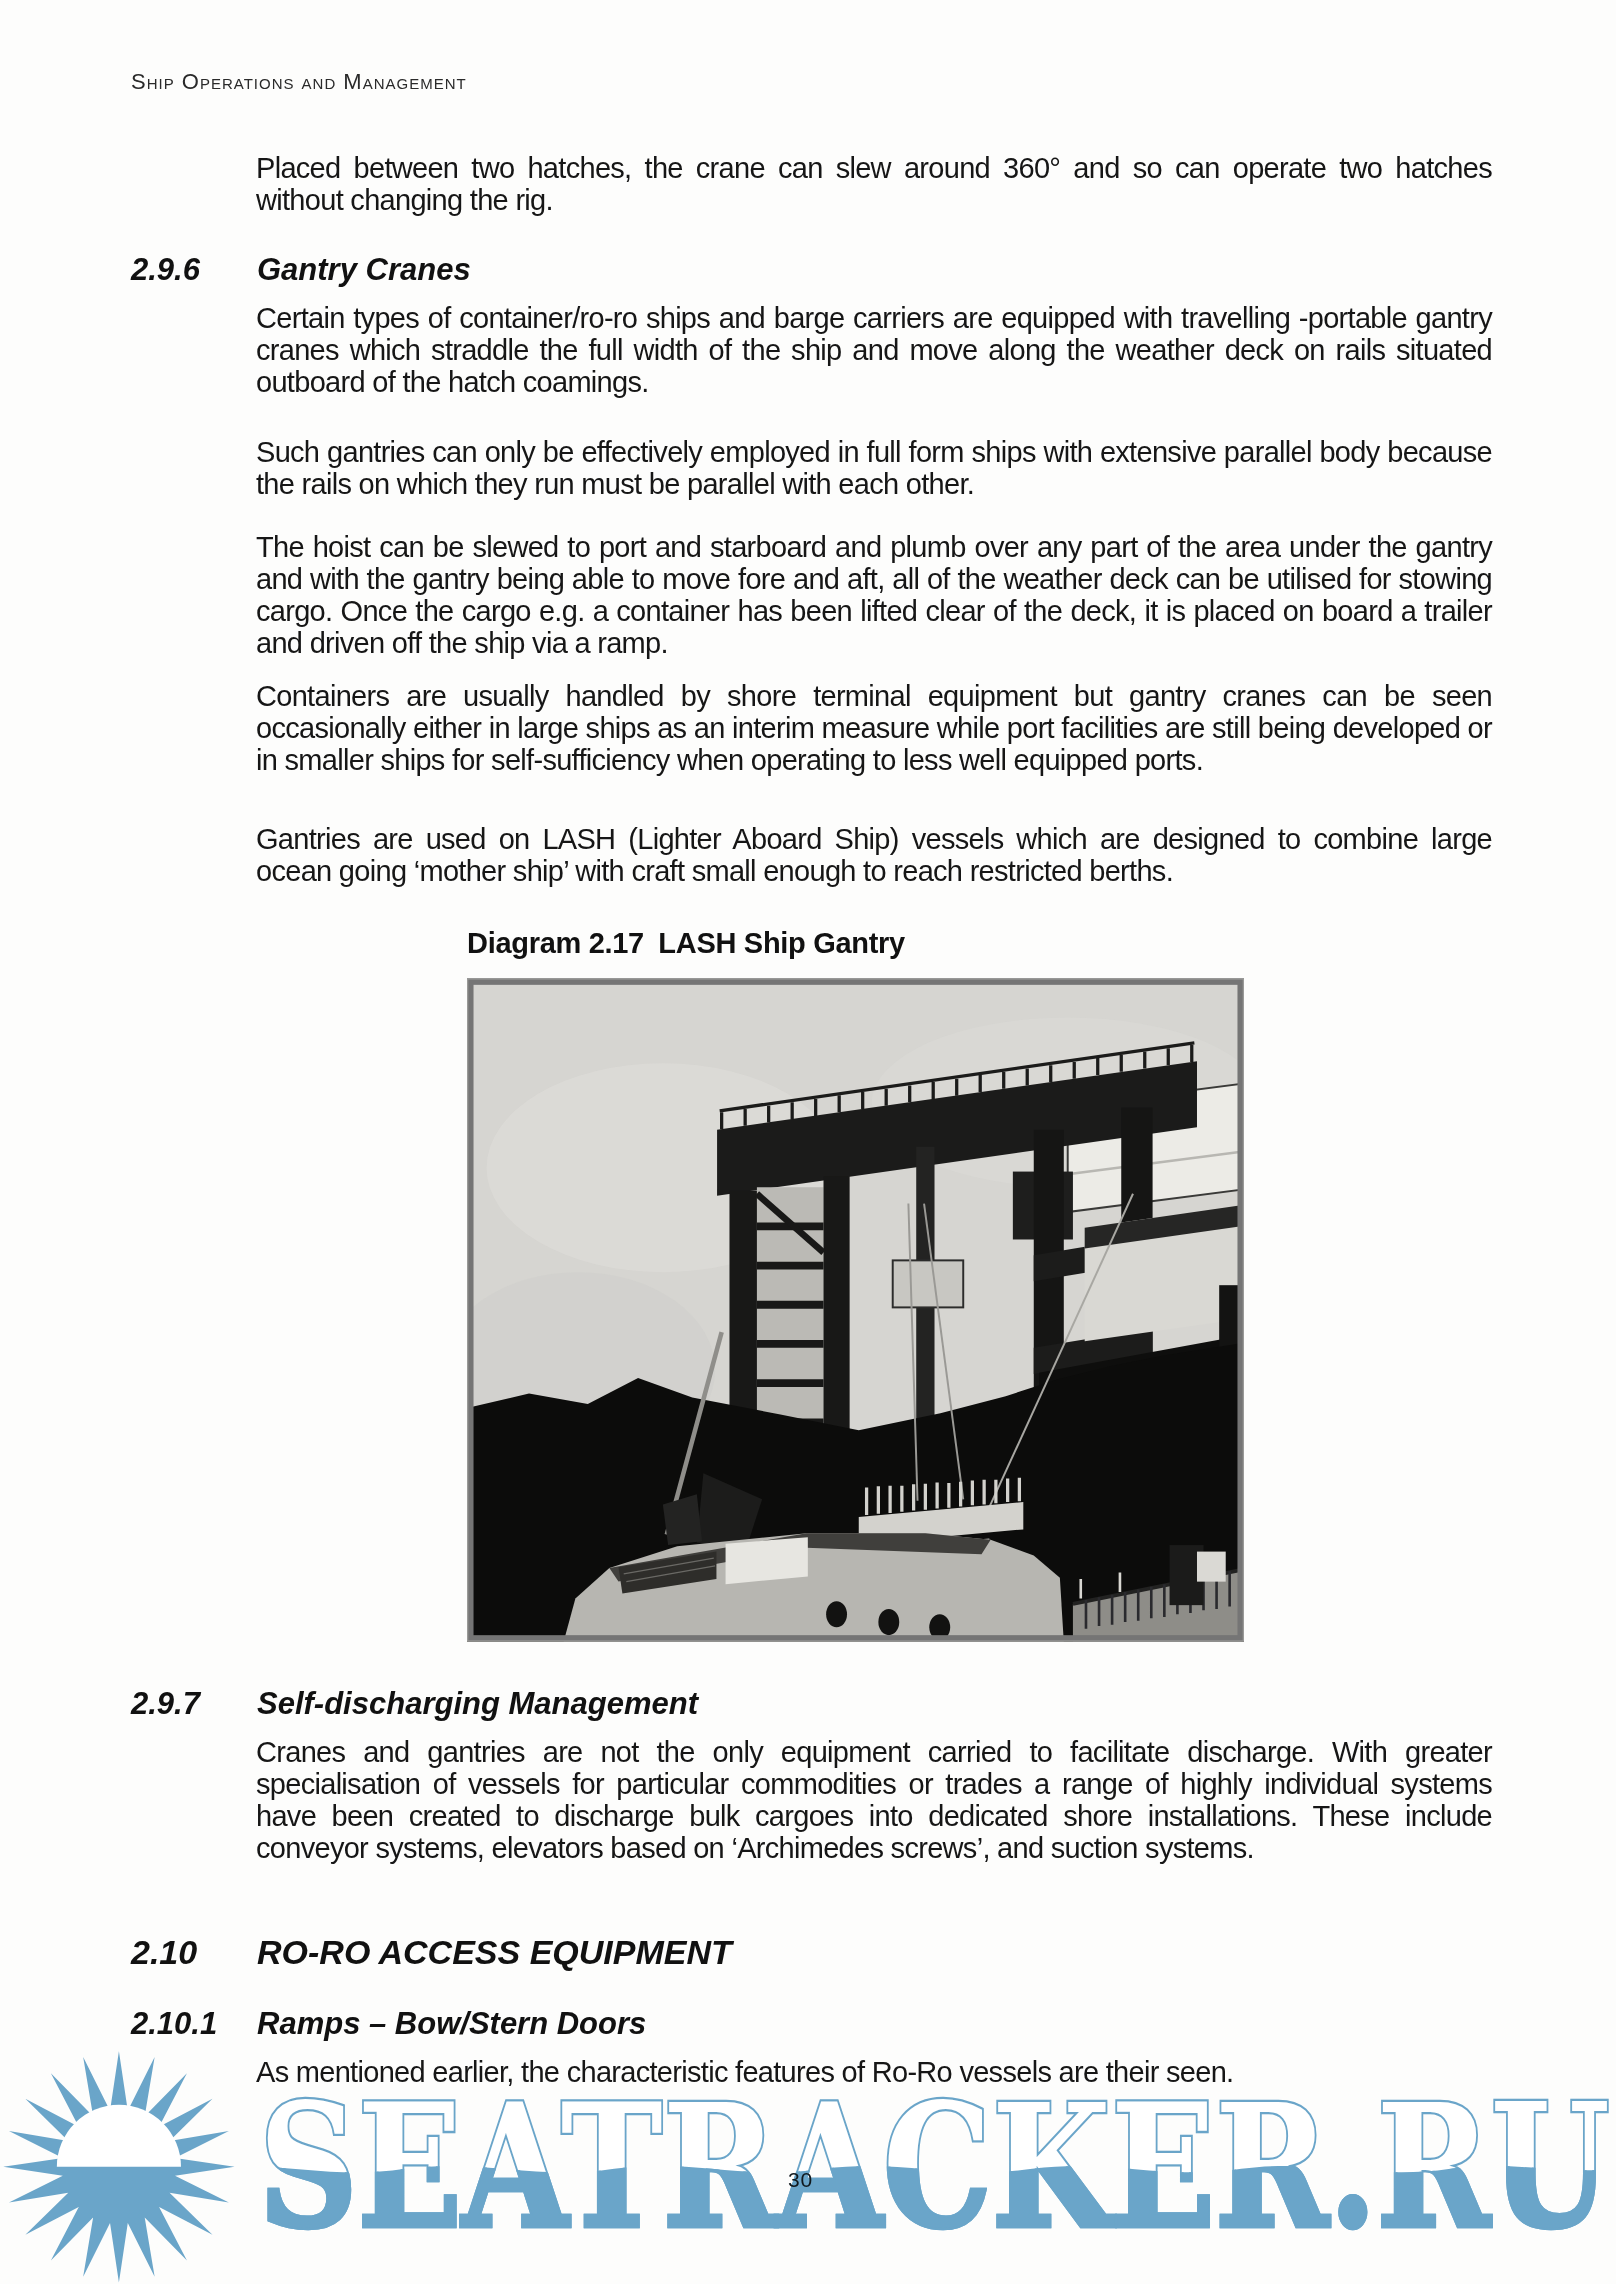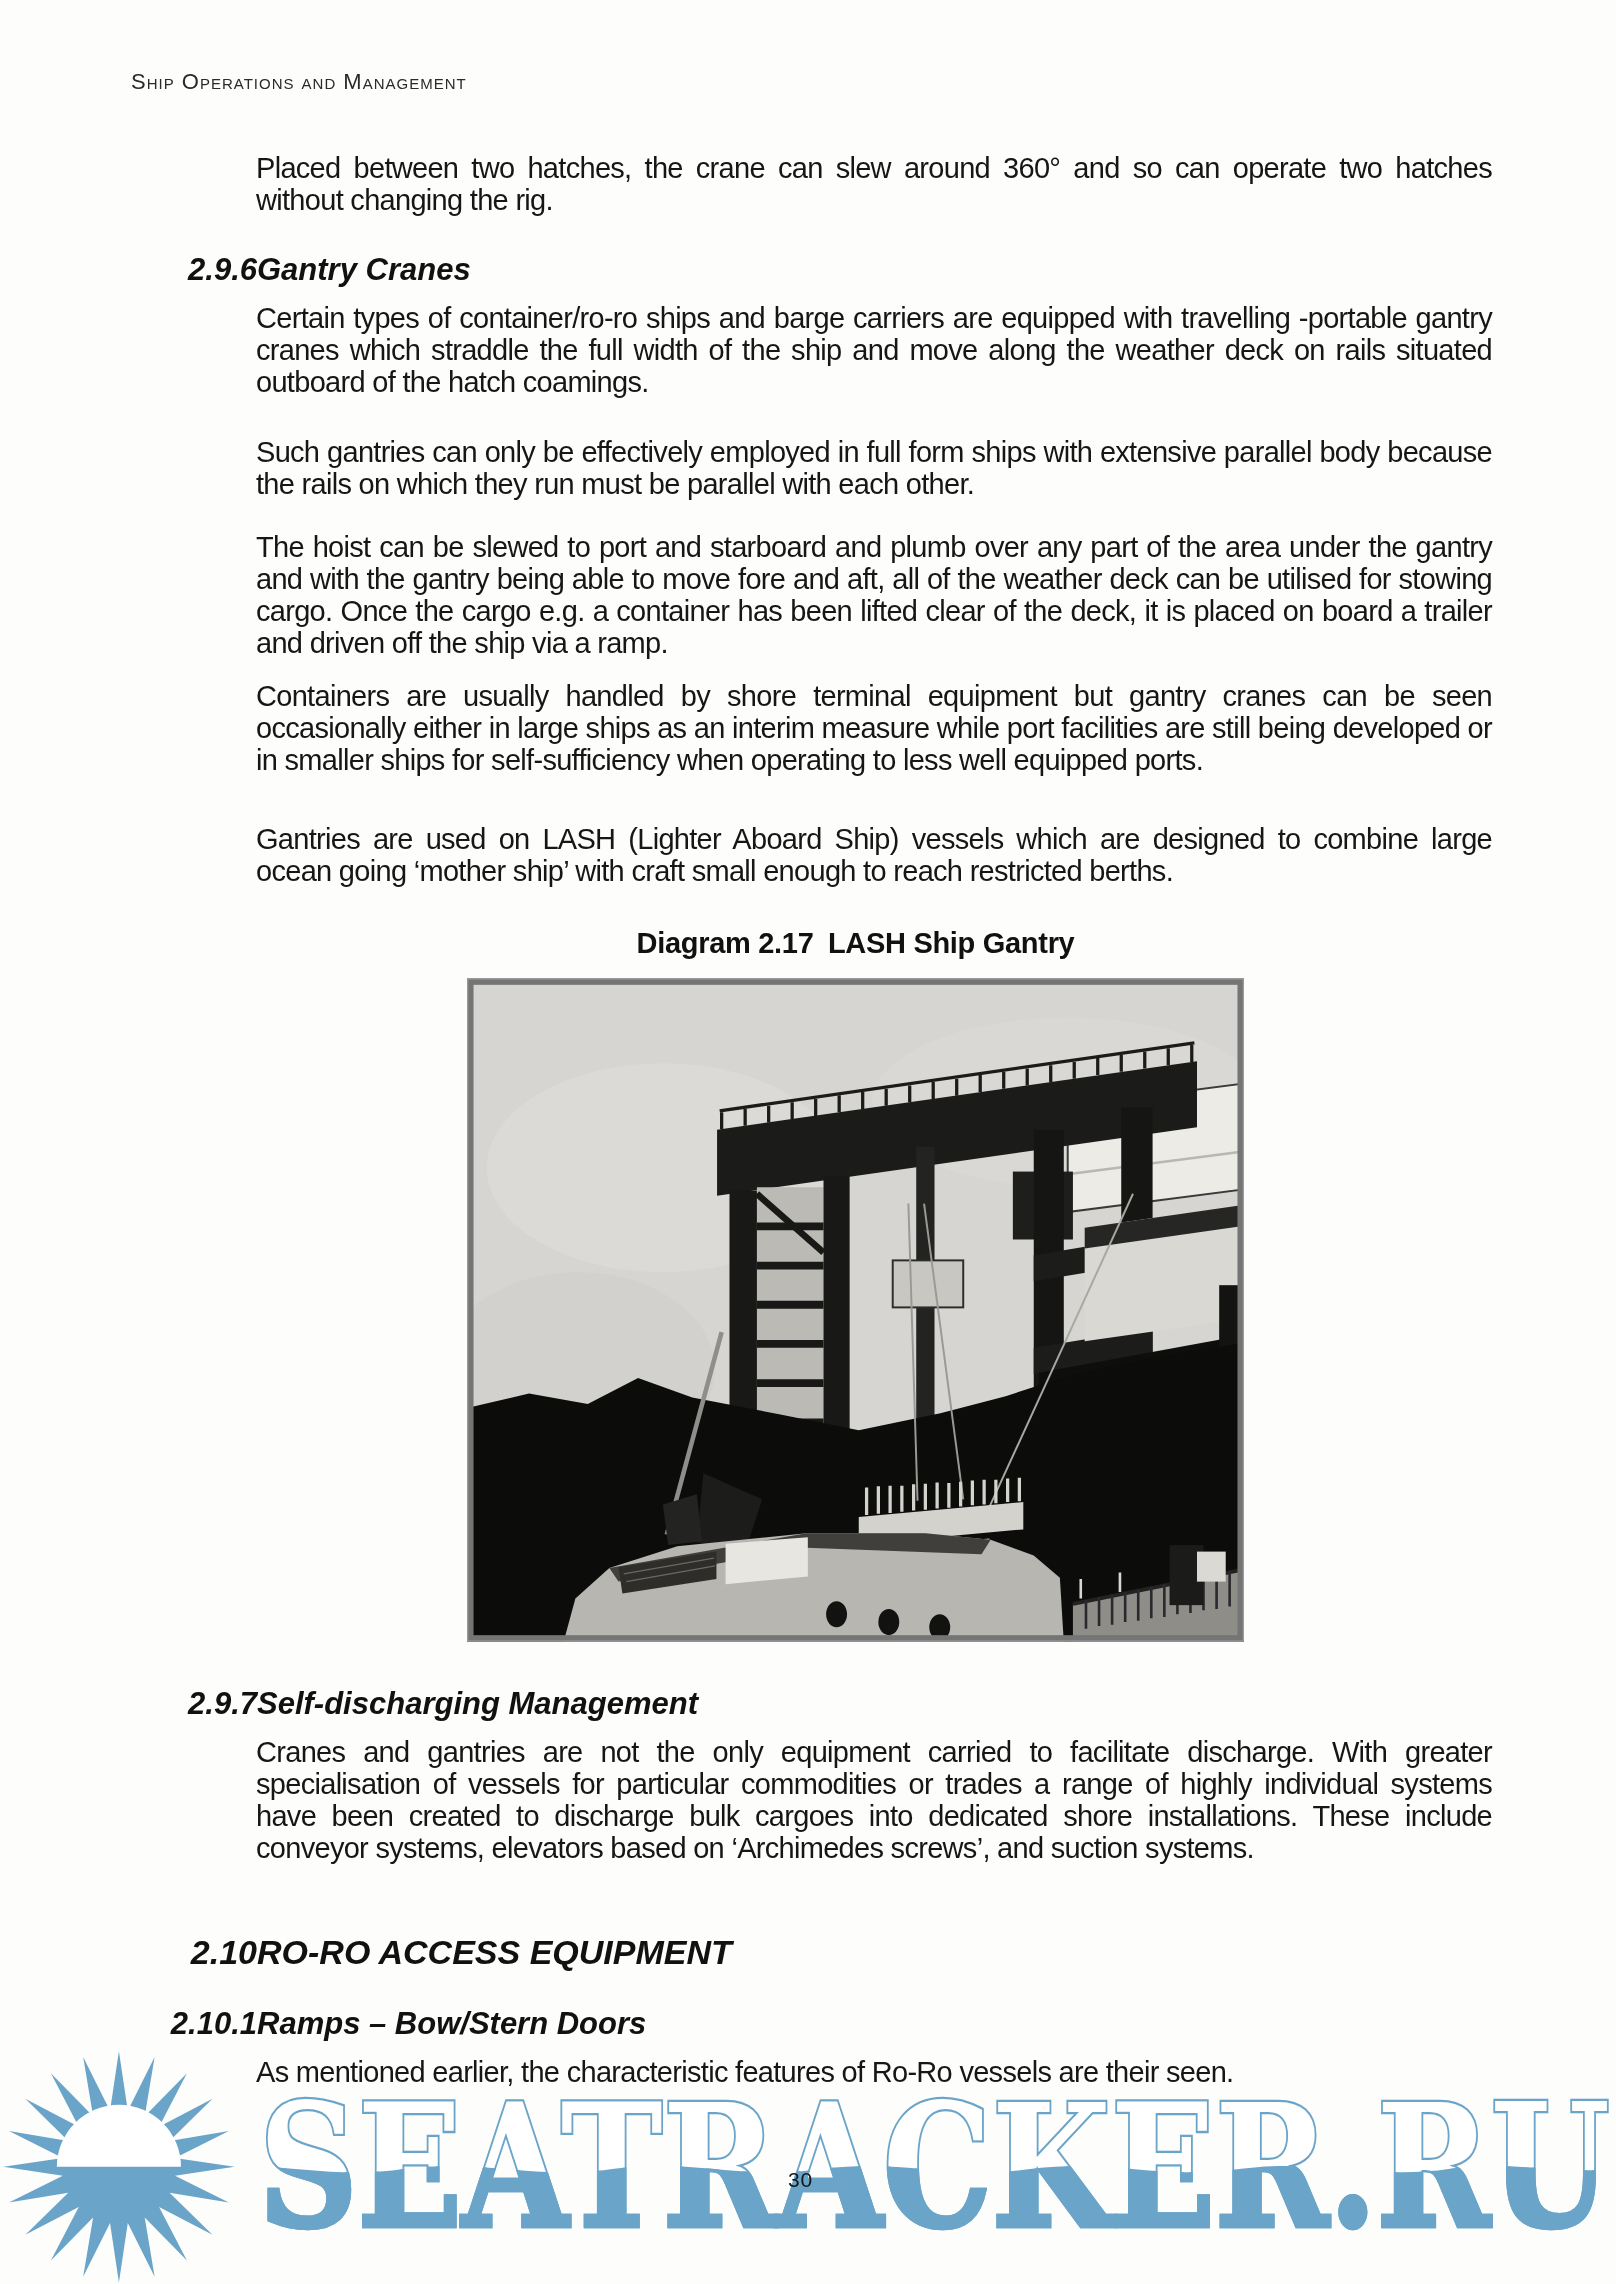"Ship Operations and Management" .abs { text-align: right -> none }
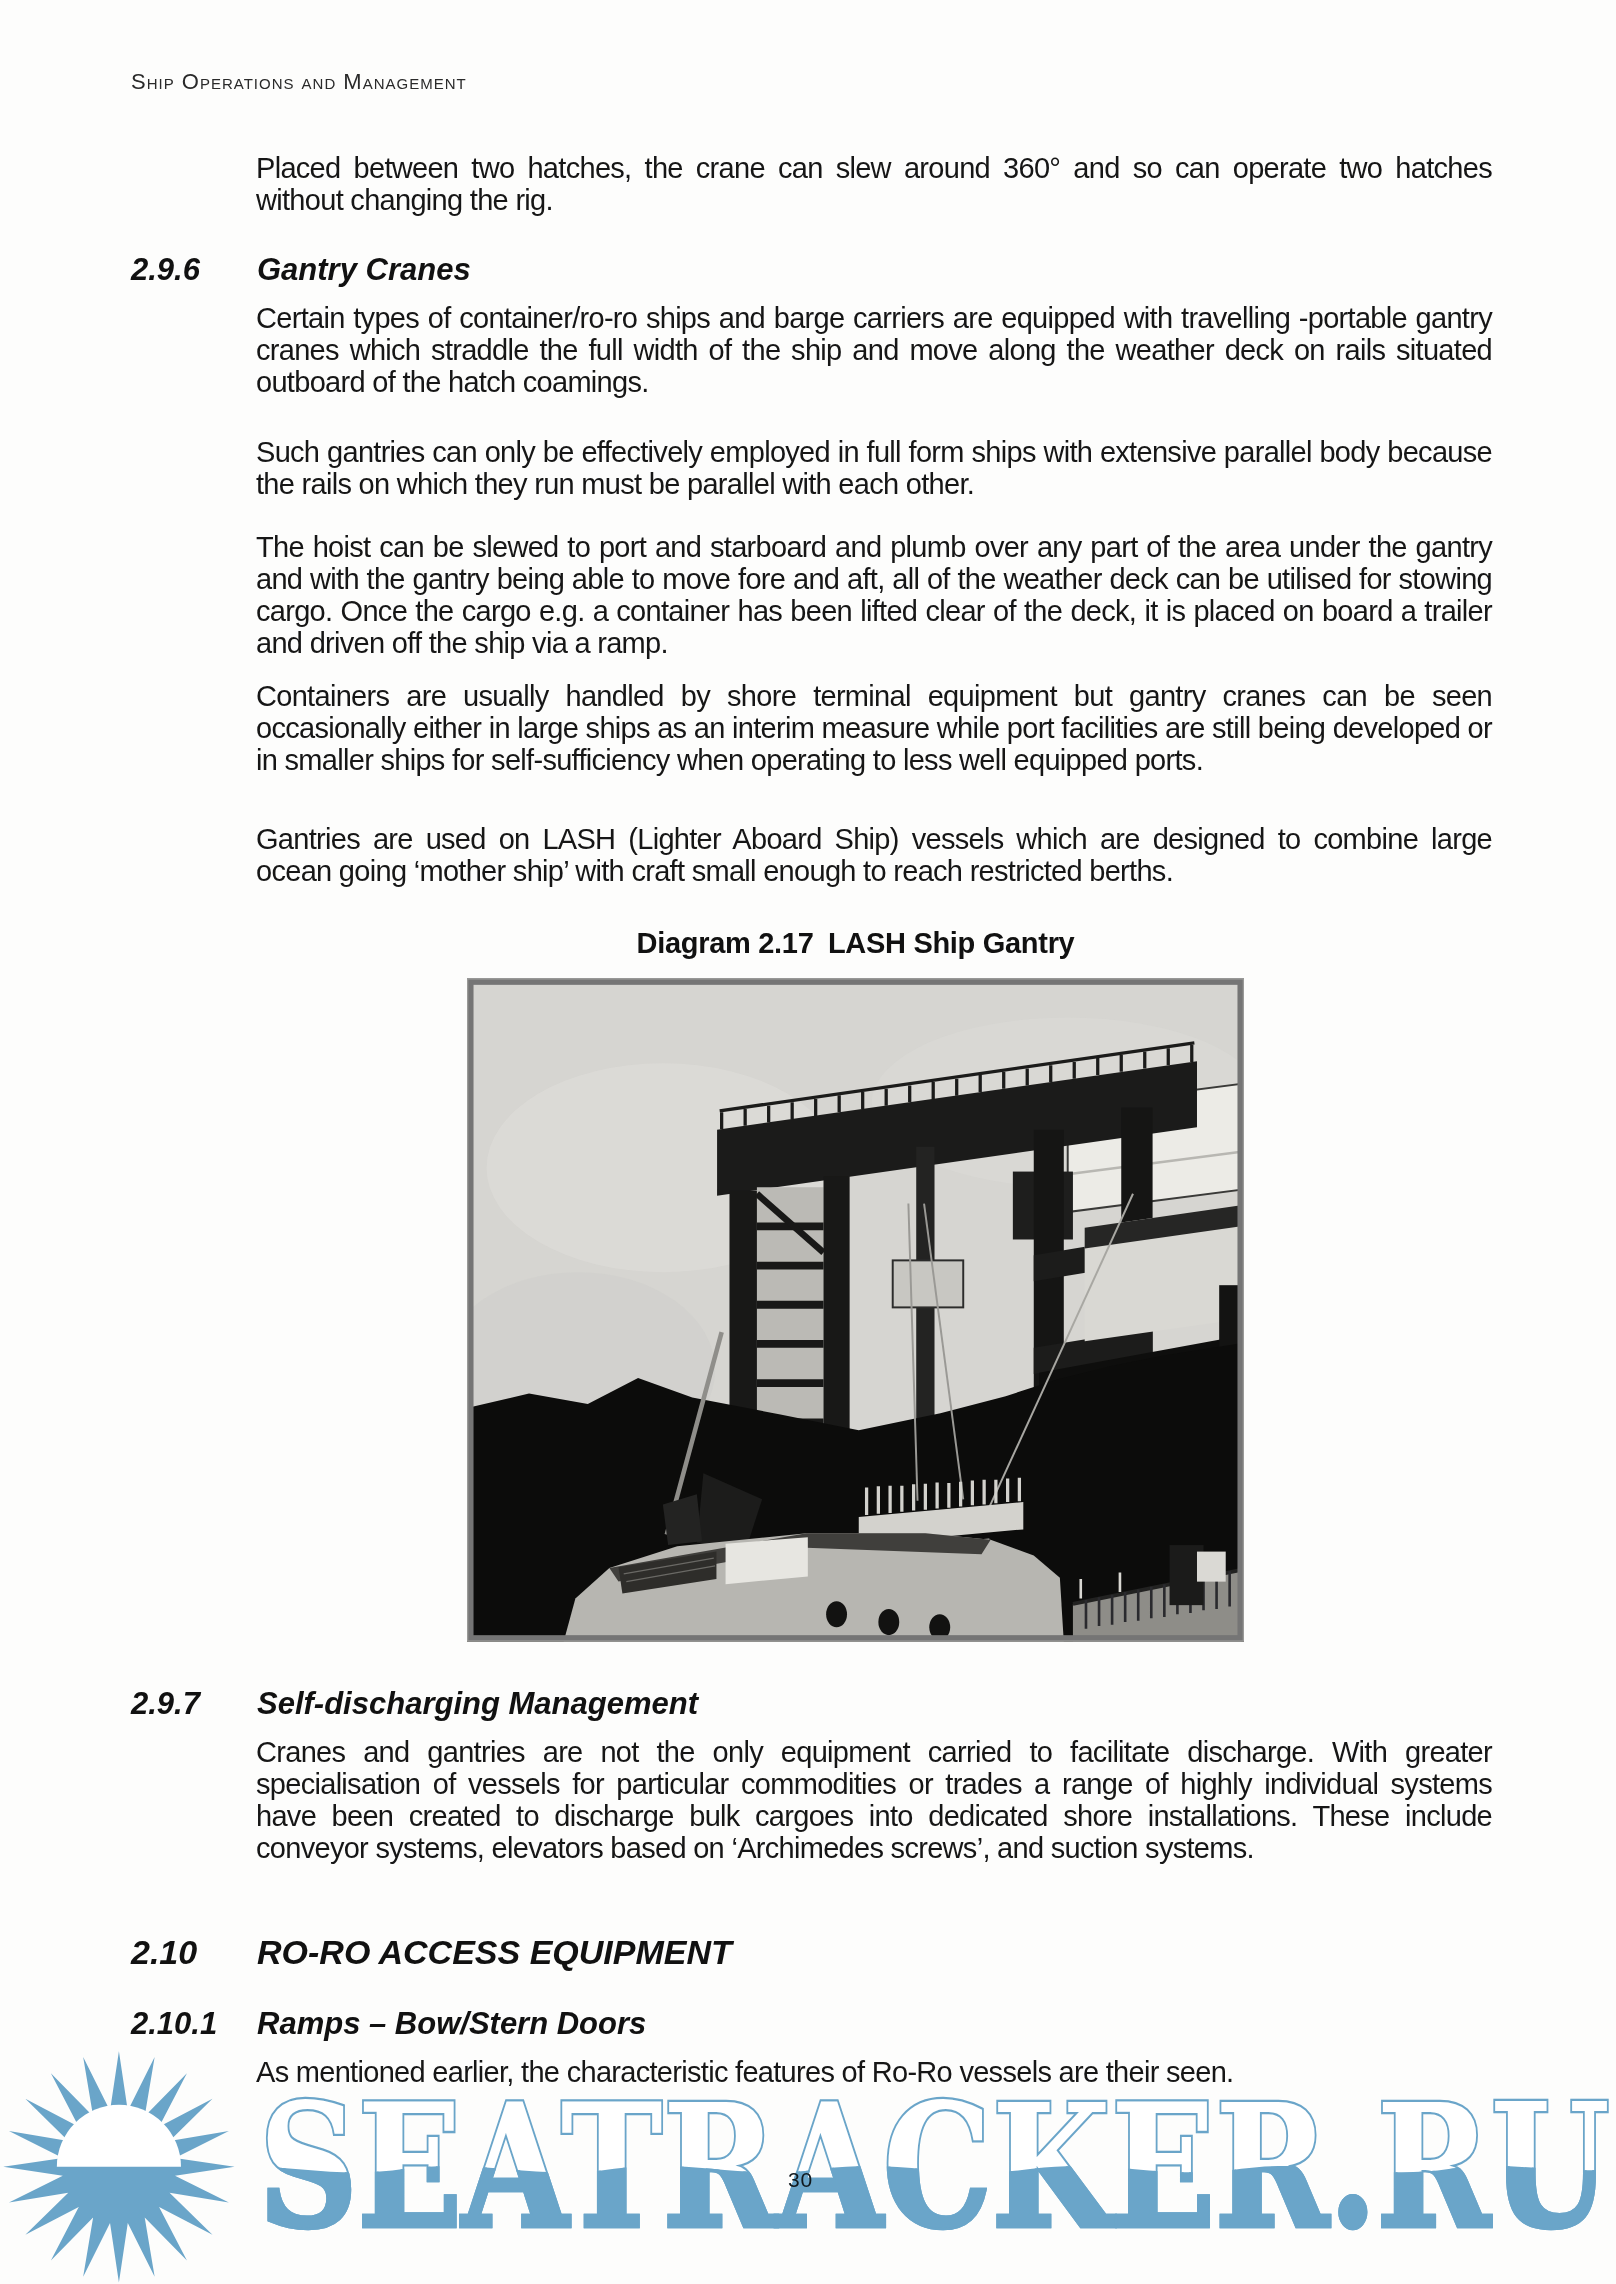"Diagram 2.17 LASH Ship Gantry" .caption { text-align: center -> none }
